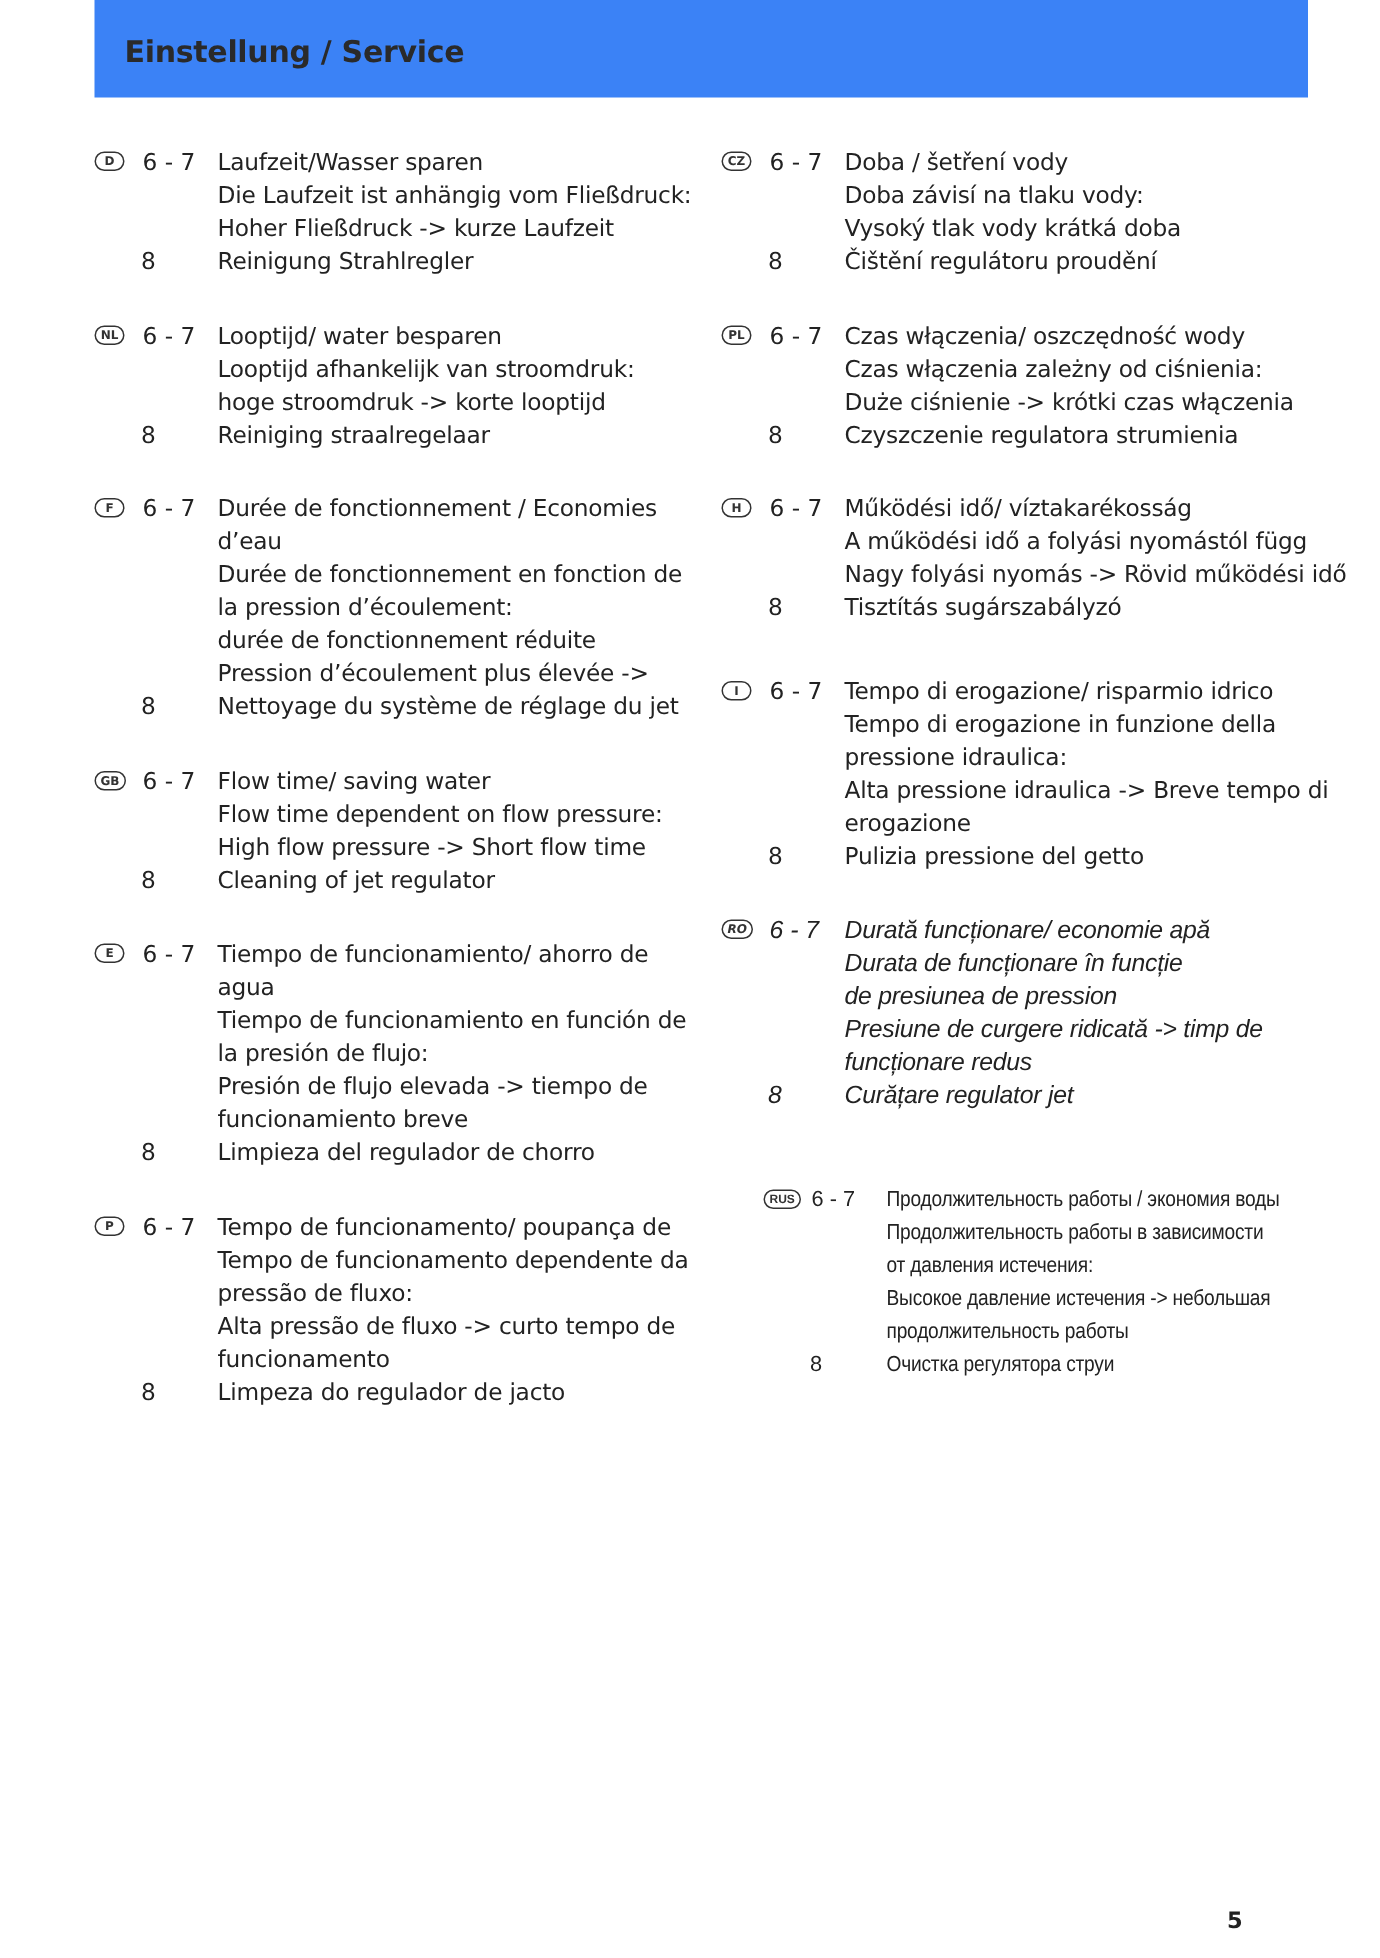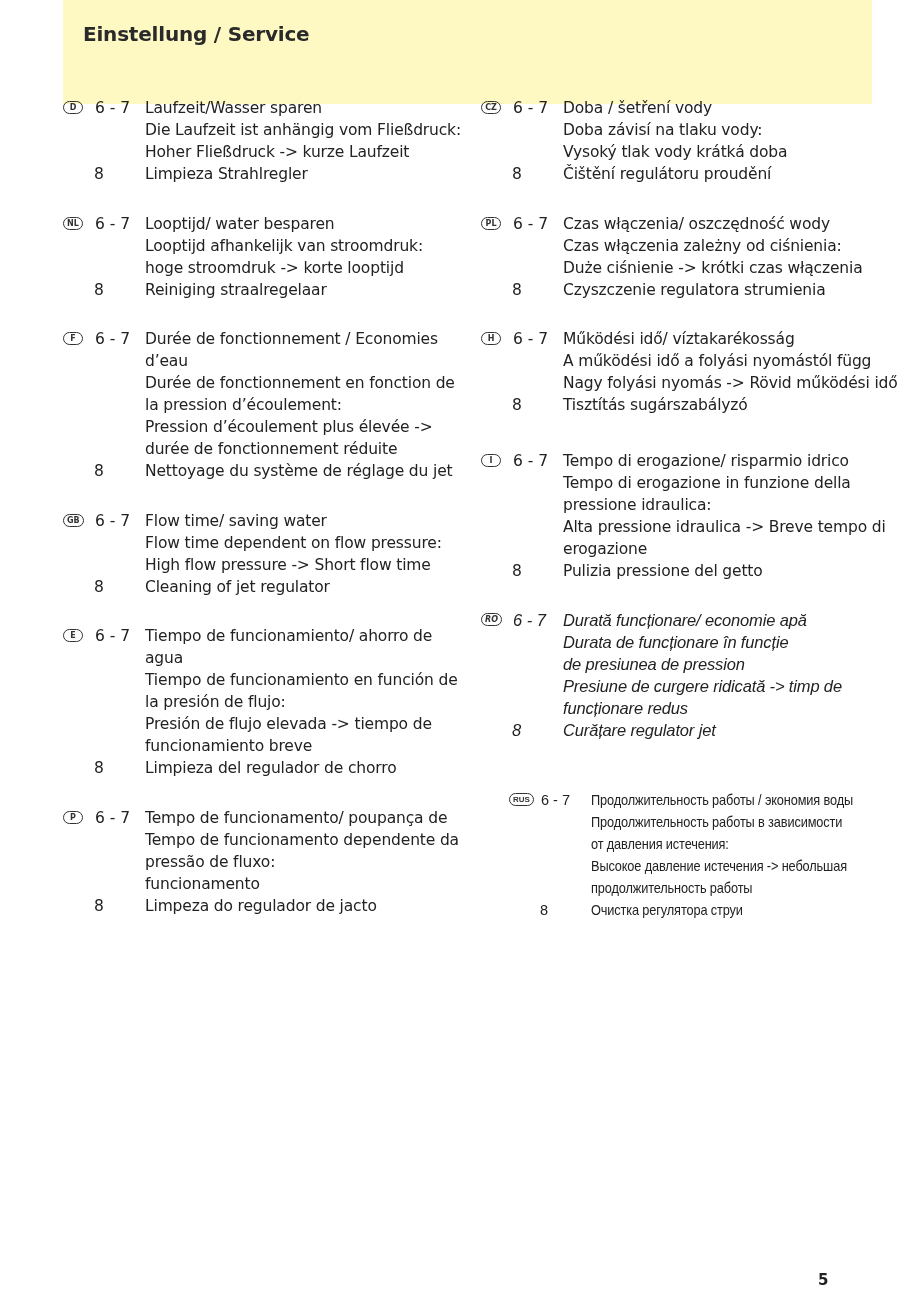"Einstellung / Service" .header { background: #fef9c3 -> #3b82f6; height: 104px -> 65px }
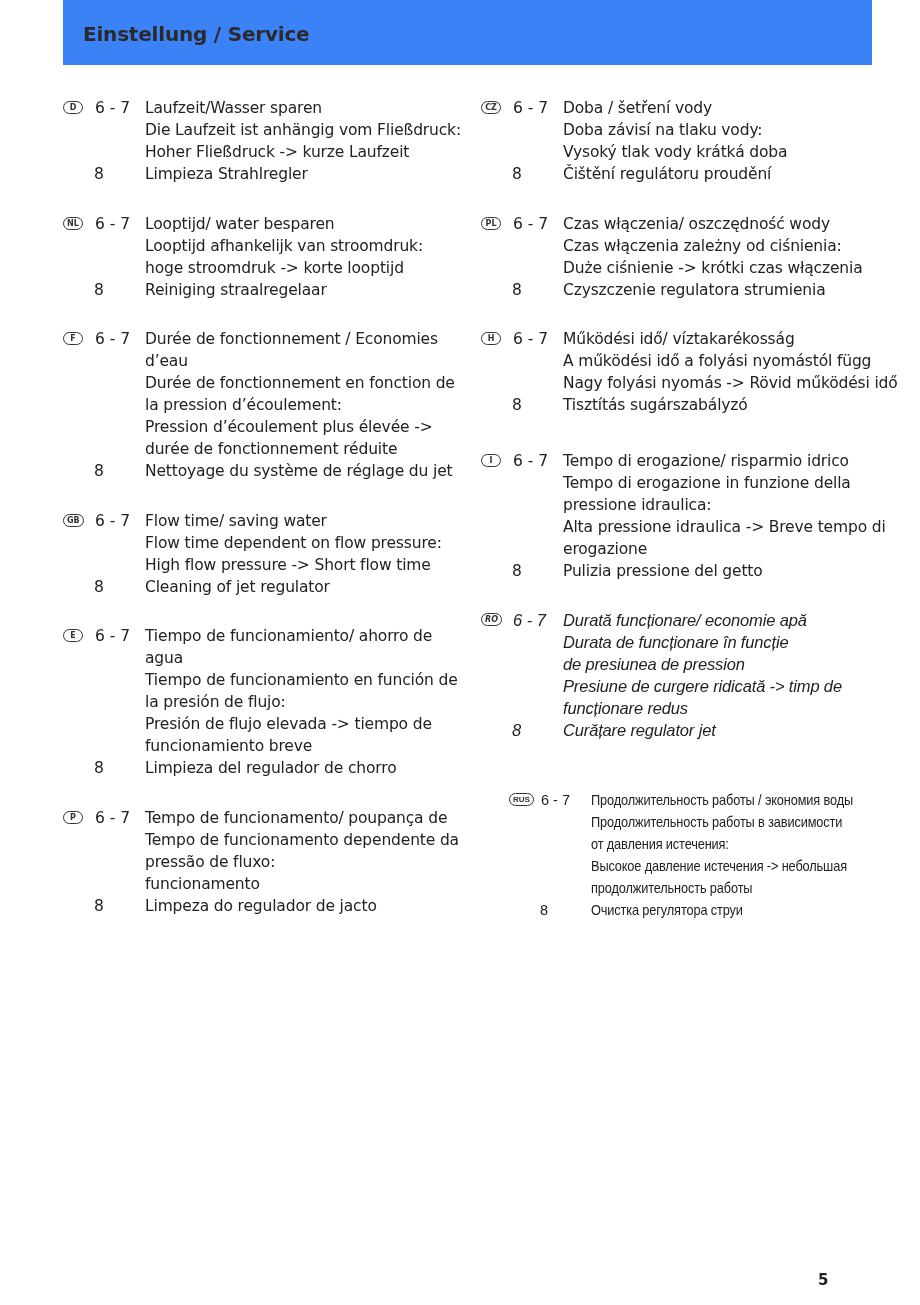"Limpieza Strahlregler" span.txt { text: Limpieza -> Reinigung }
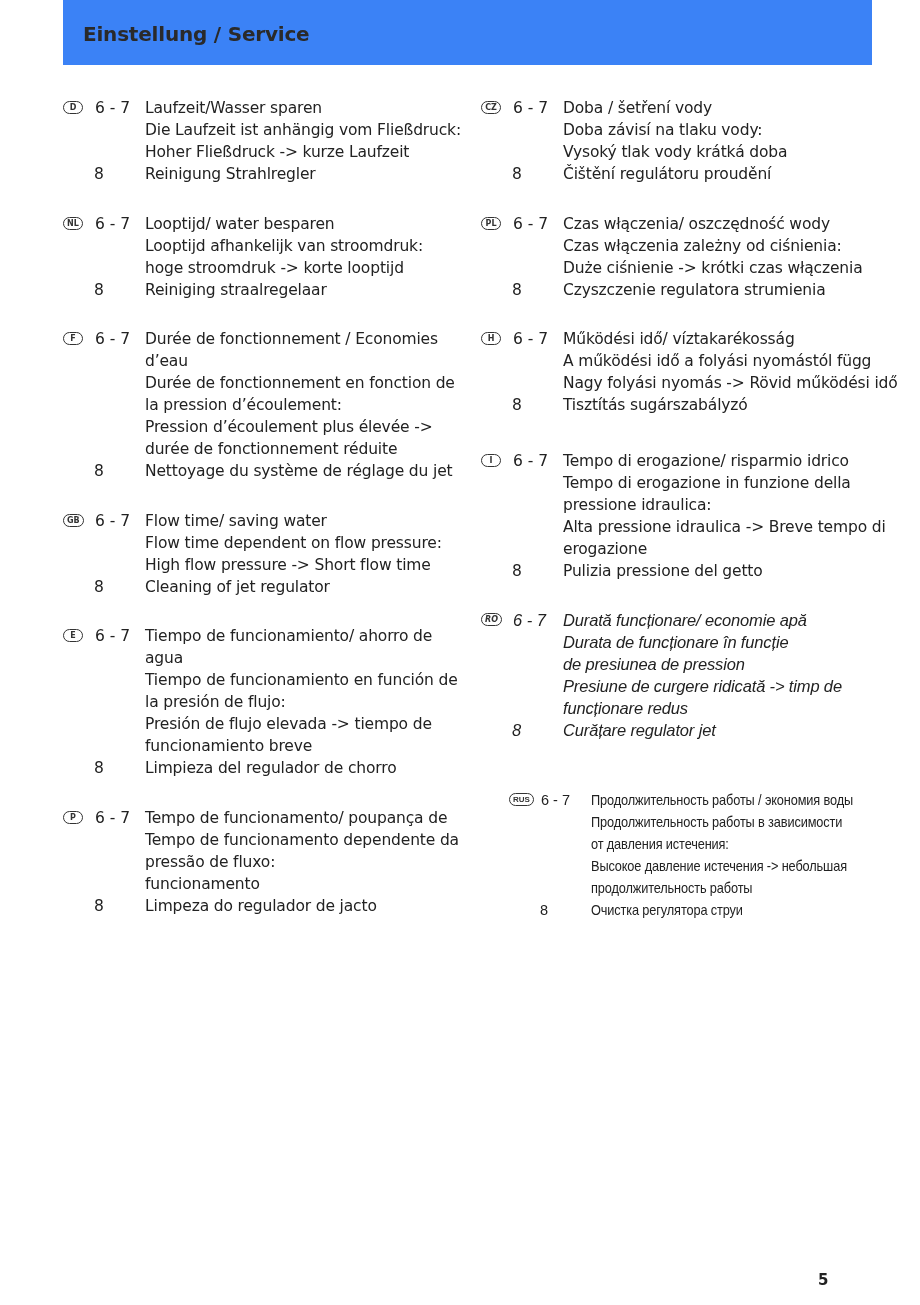"Pression d’écoulement plus élevée ->" div.row { order: before "durée de fonctionnement réduite" -> after "durée de fonctionnement réduite" }
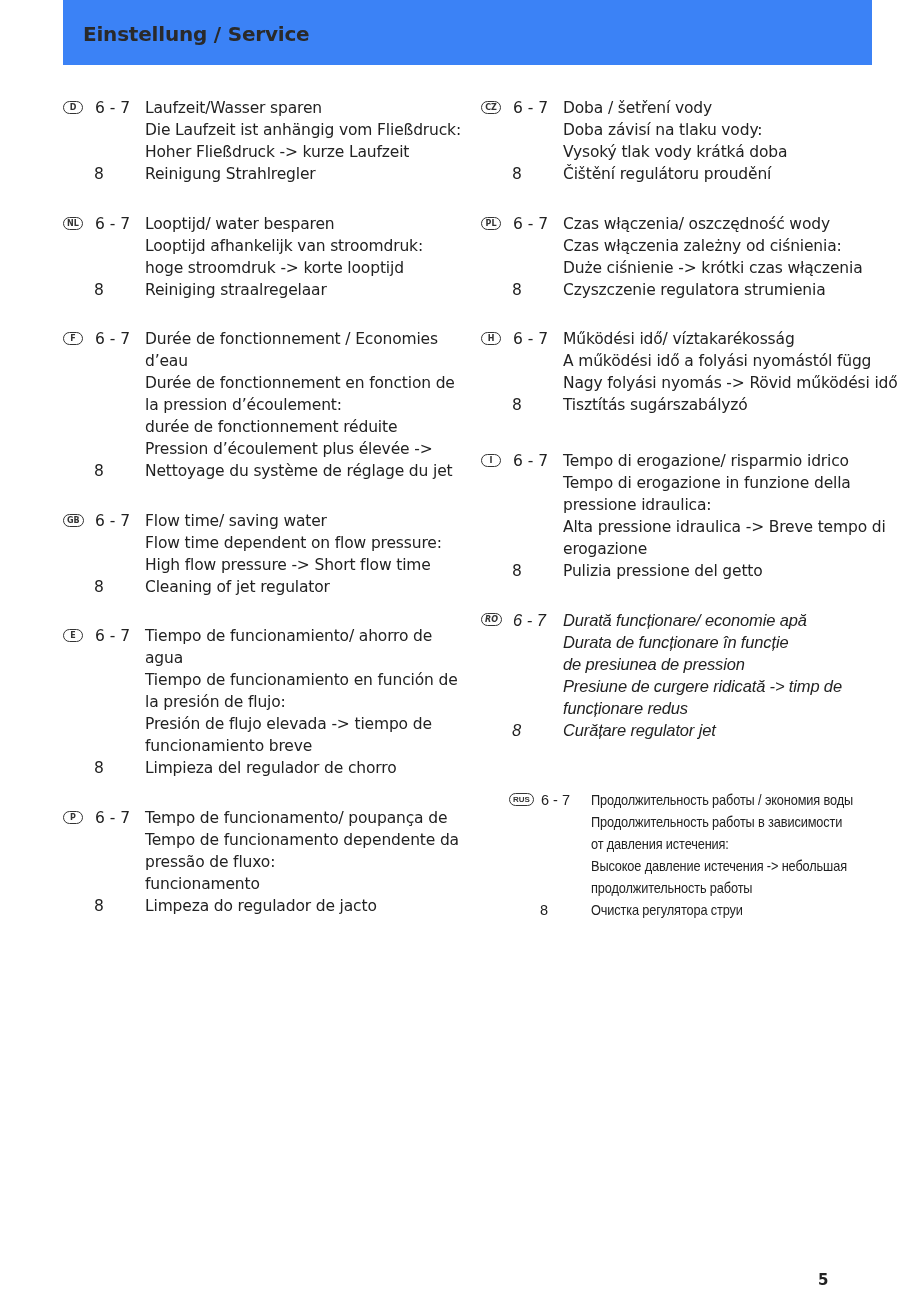"Alta pressão de fluxo ->" div.row { html: none -> <div> <span>Alta pressão de fluxo -&gt; curto tempo de</span> </div> }
